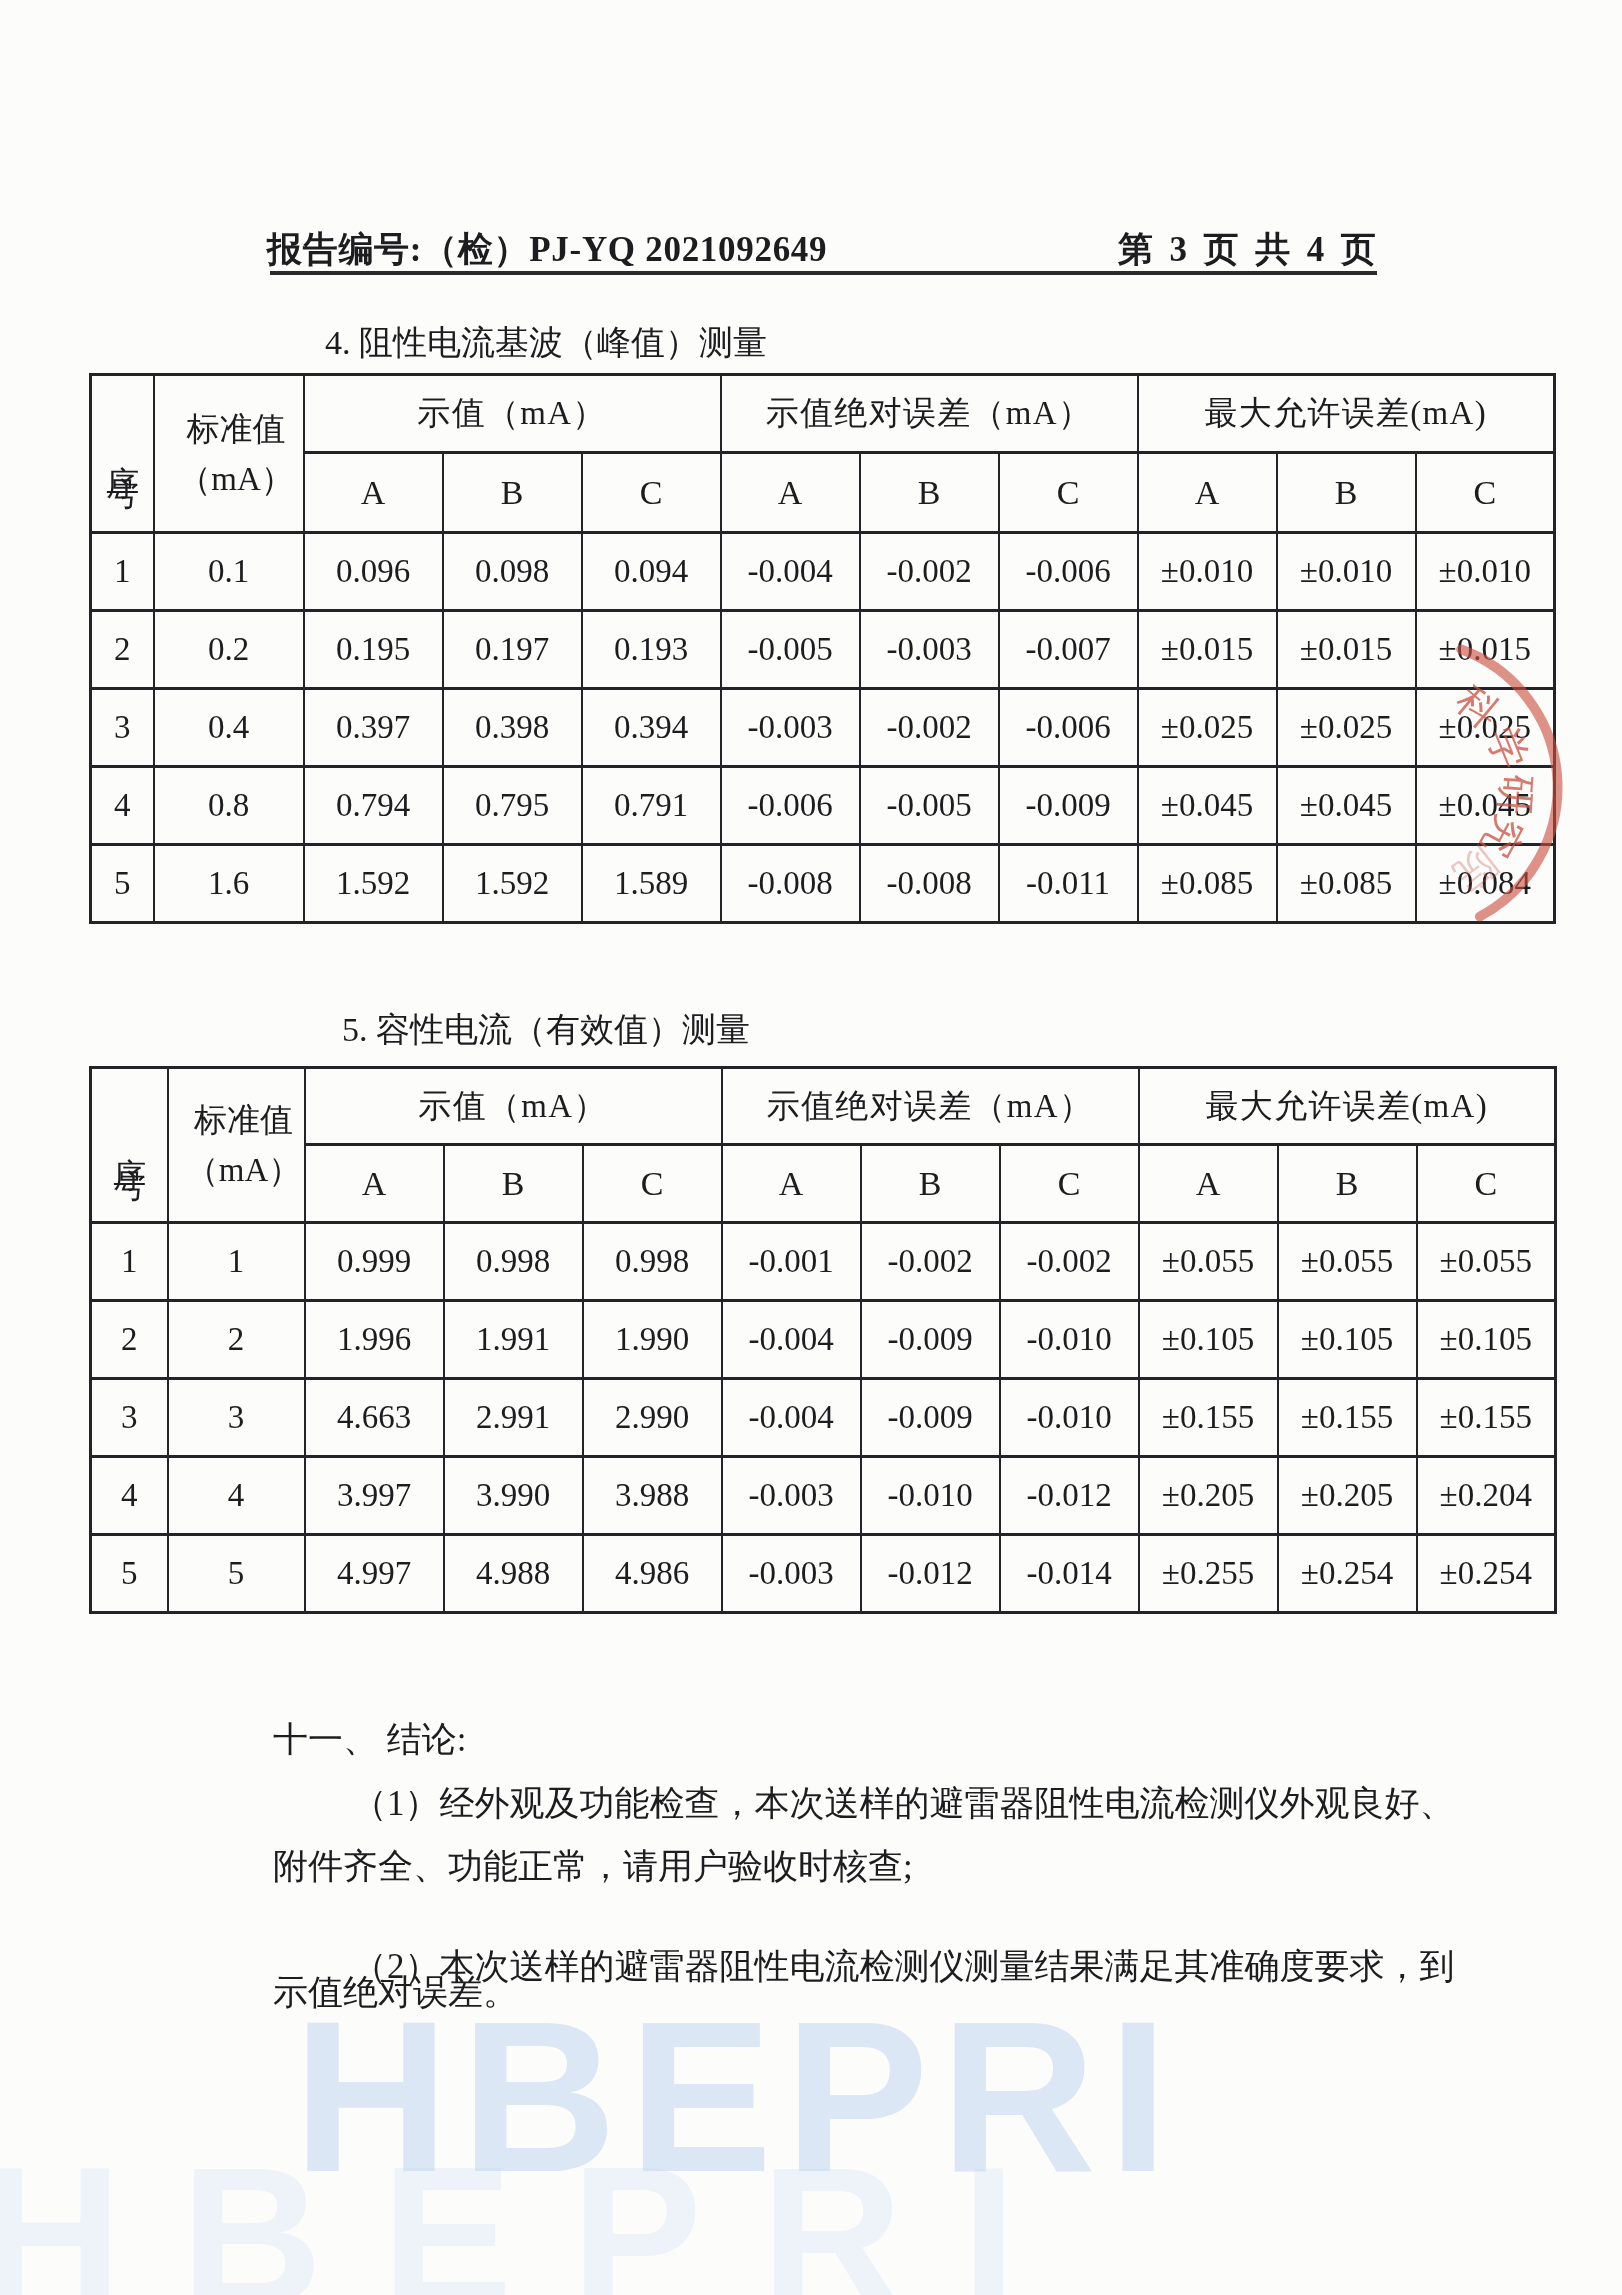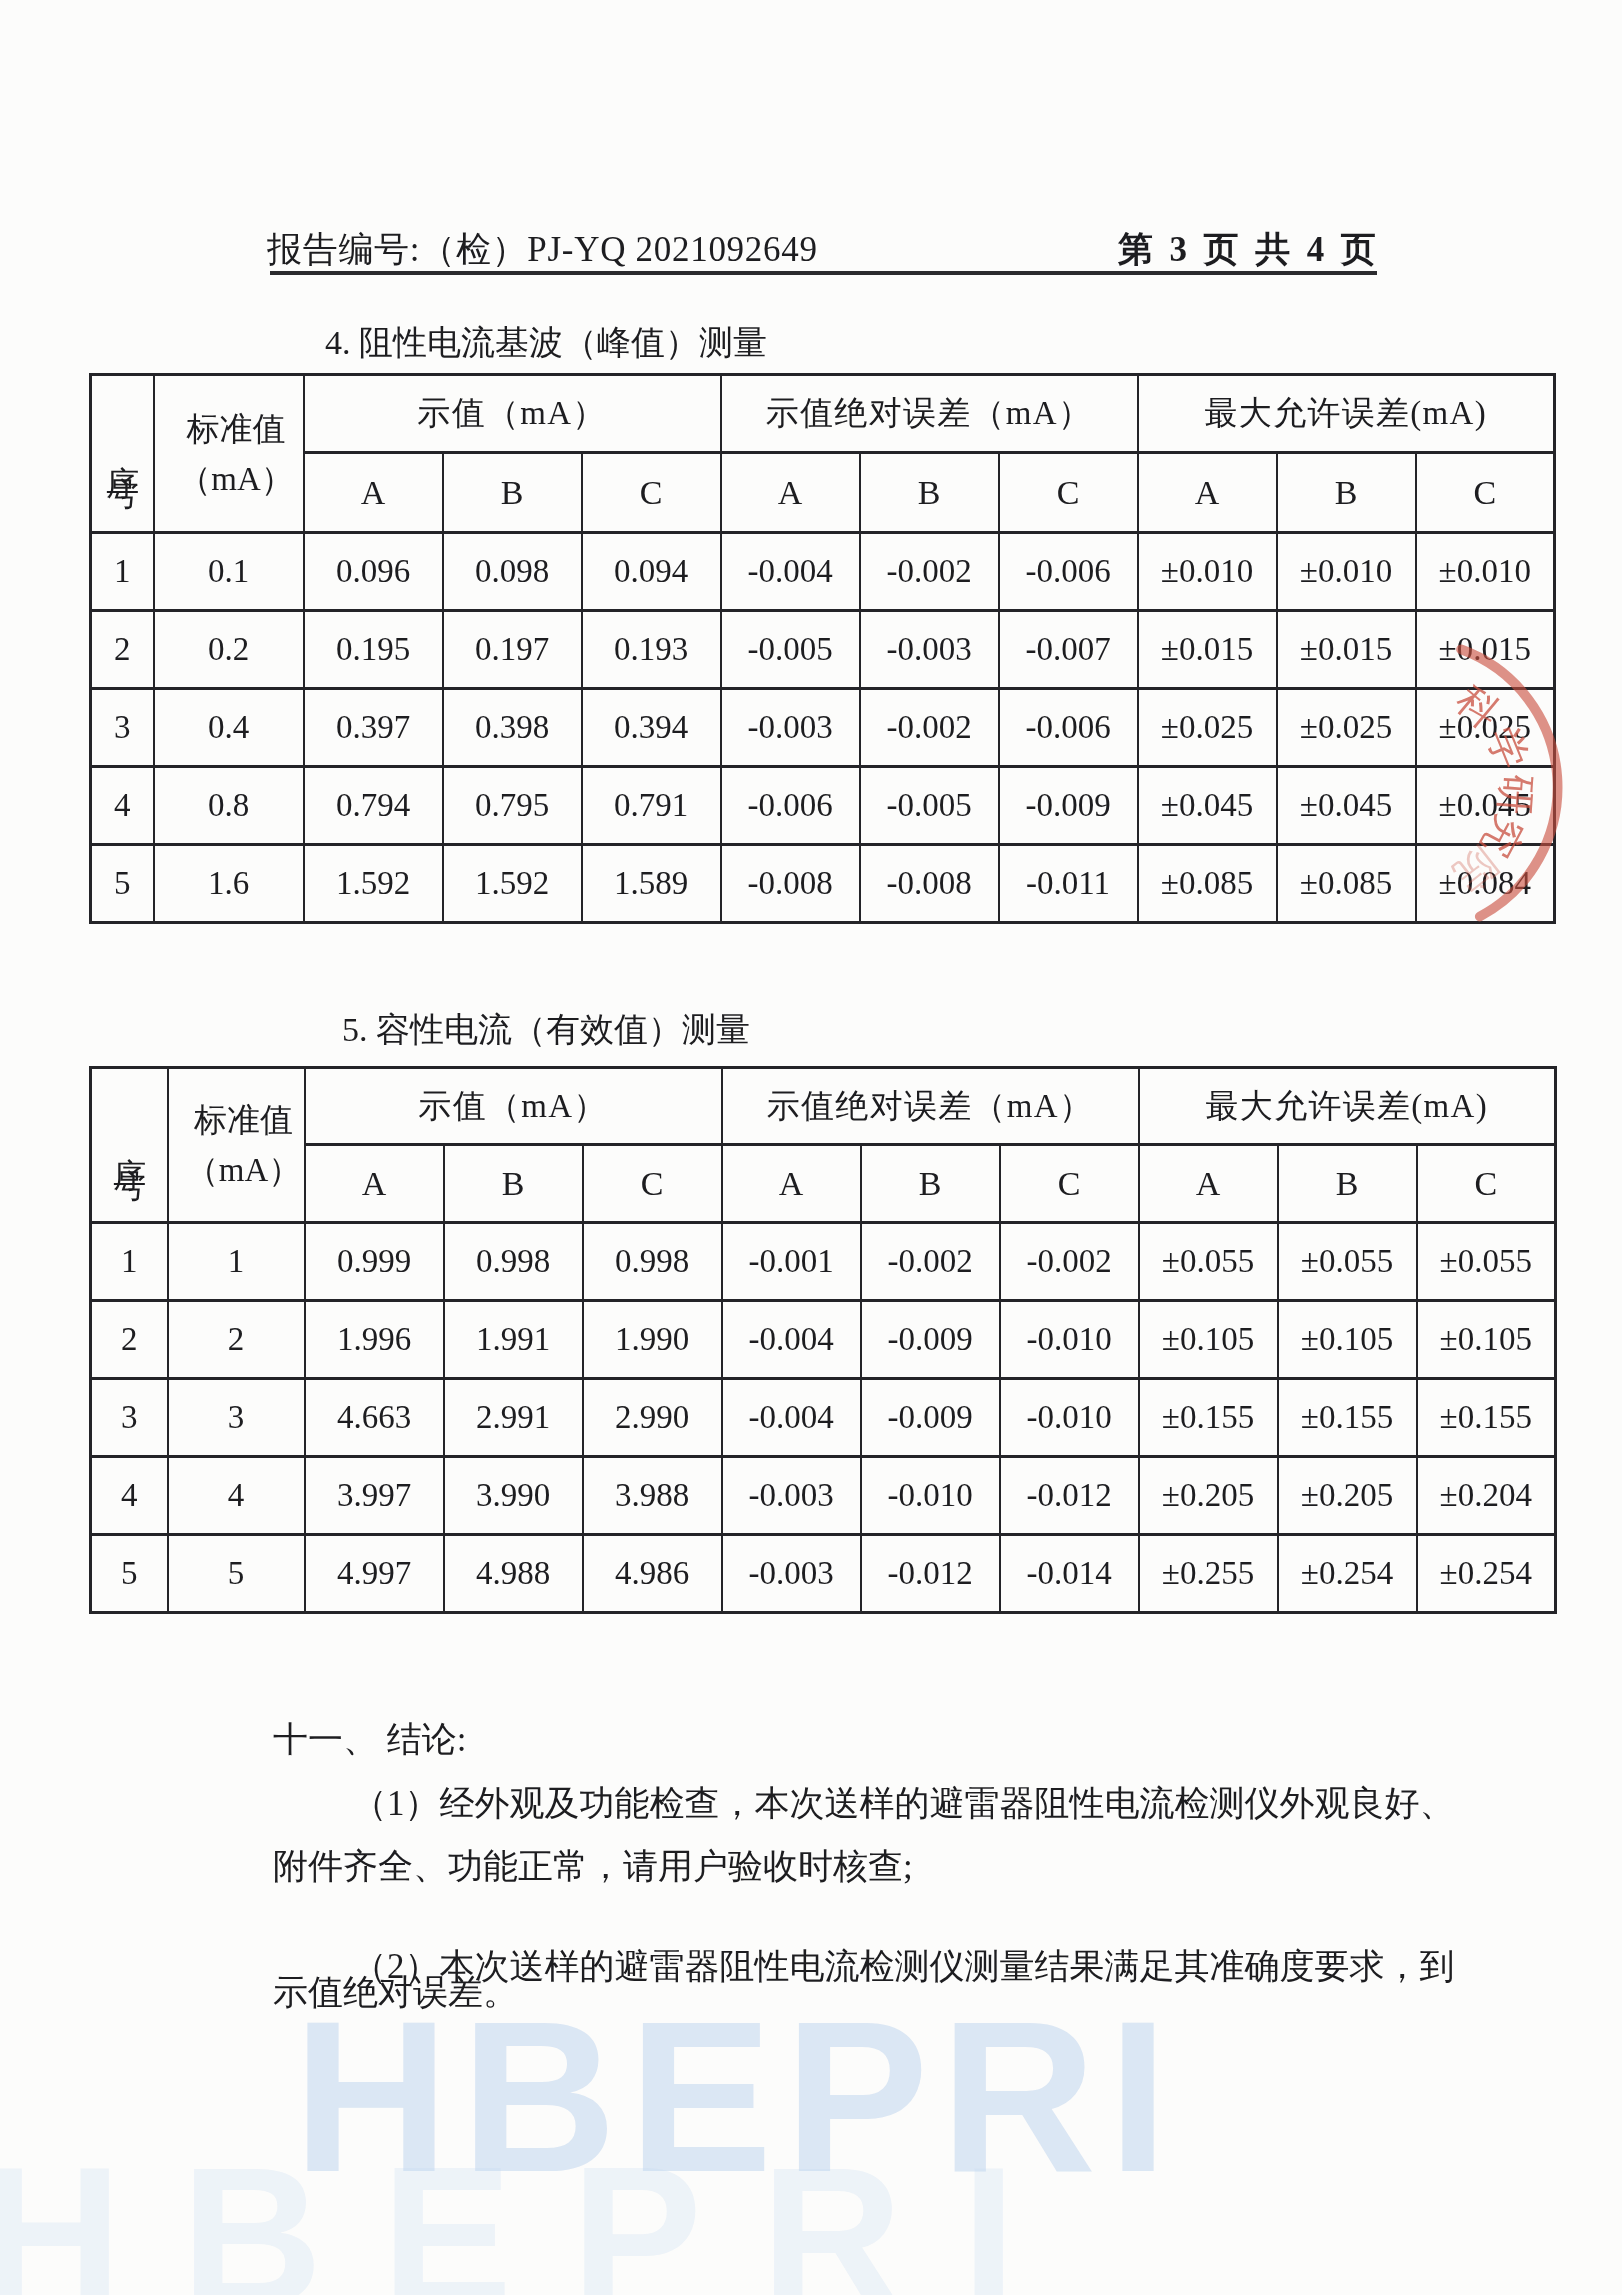"报告编号:（检）PJ-YQ 2021092649" #hdr-left { font-weight: normal -> bold }
